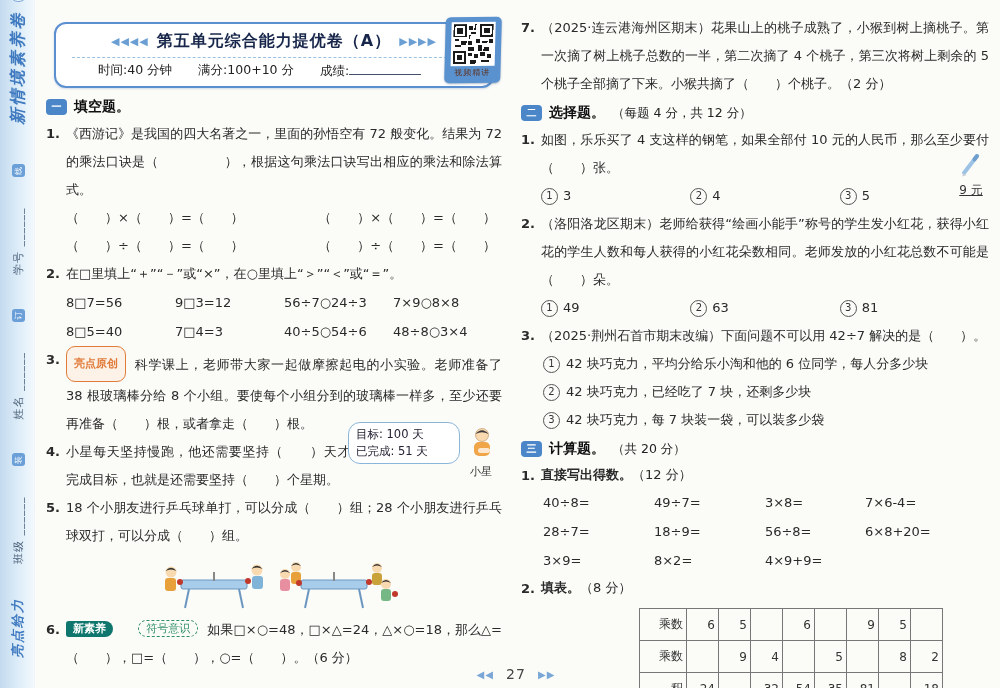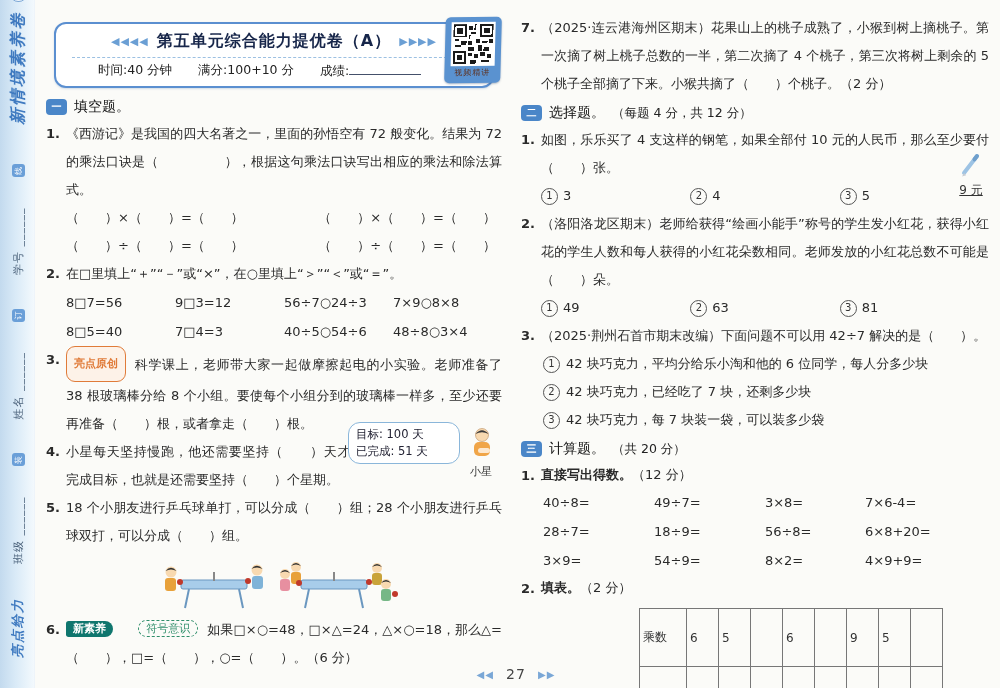"填空题。" .sec-title { font-weight: normal -> bold }
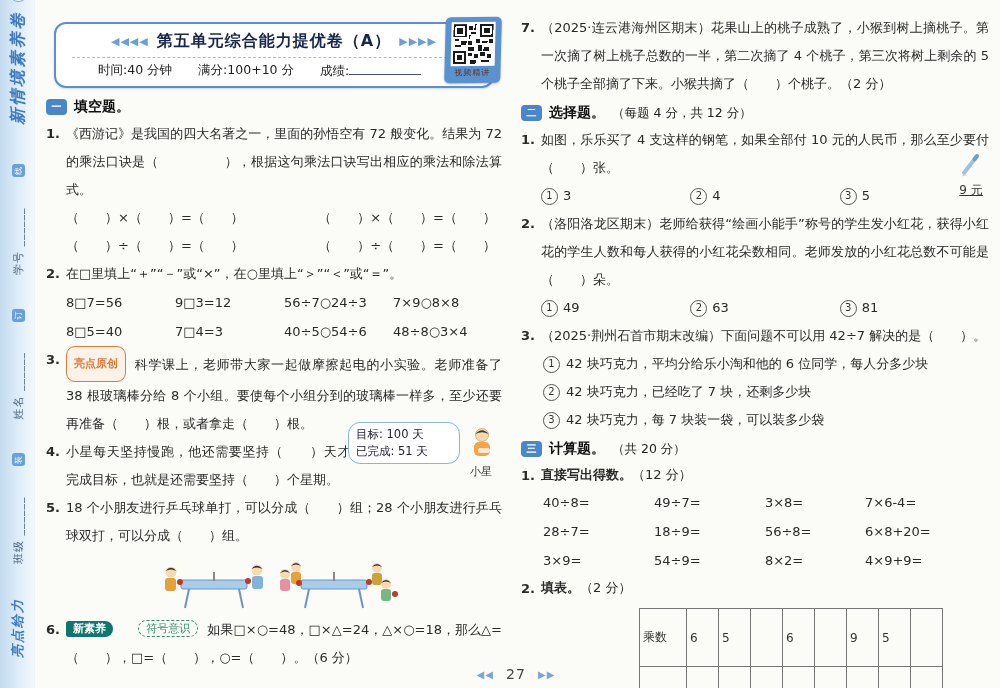"54÷9=" span { html: <span>54÷9=</span> -> none }
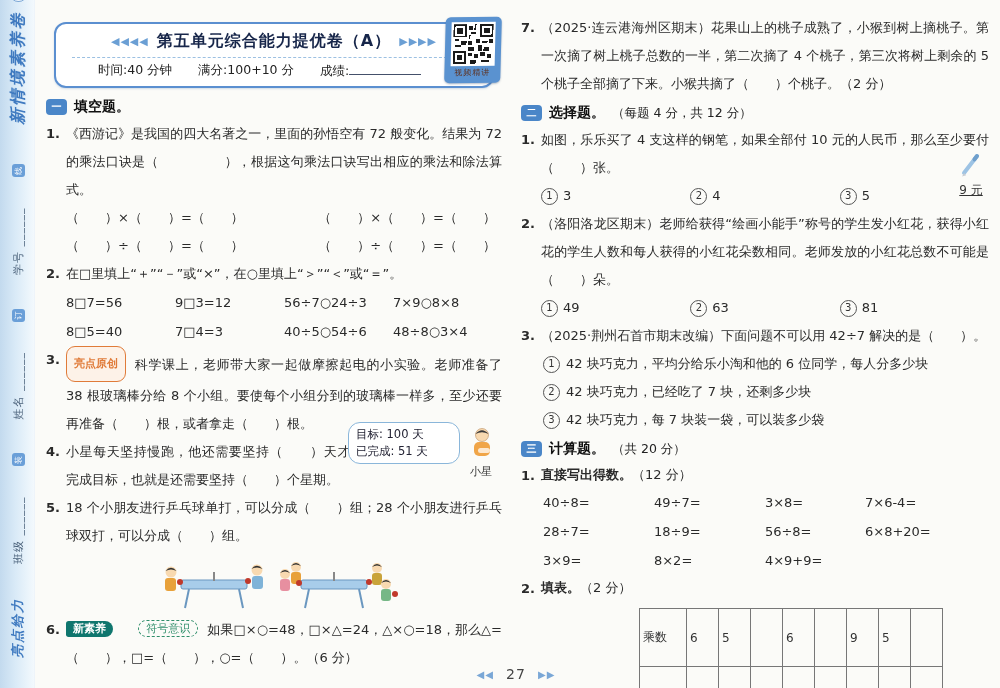"（2 分）" span.calc-sub-note { text: 2 -> 8 }
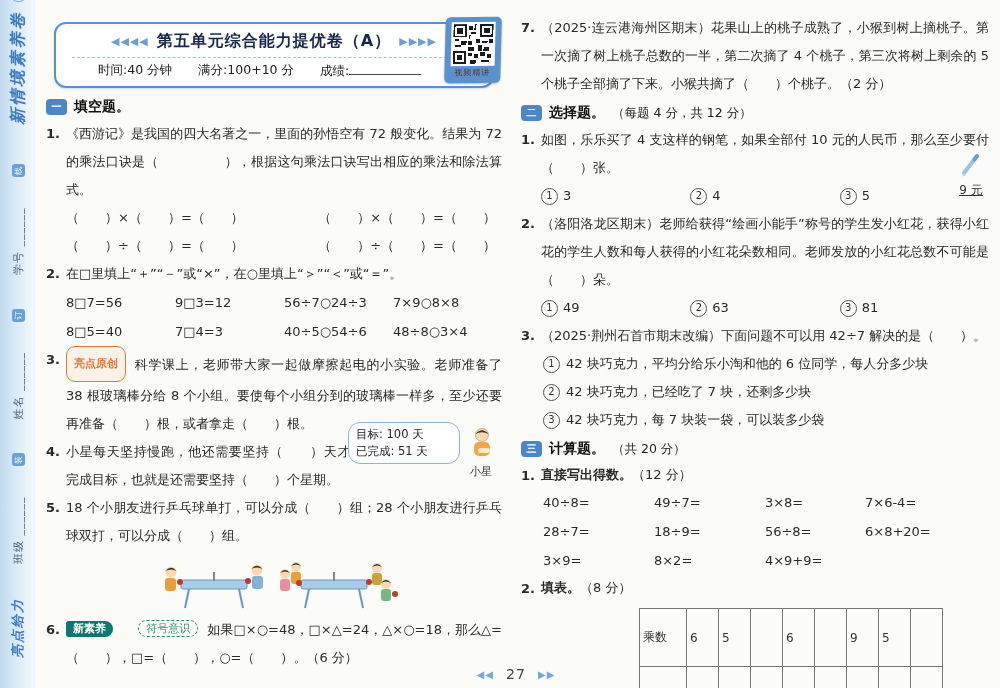"乘数" .fill-table td { padding: 18px 3px -> 5px 3px; text-align: left -> right }
